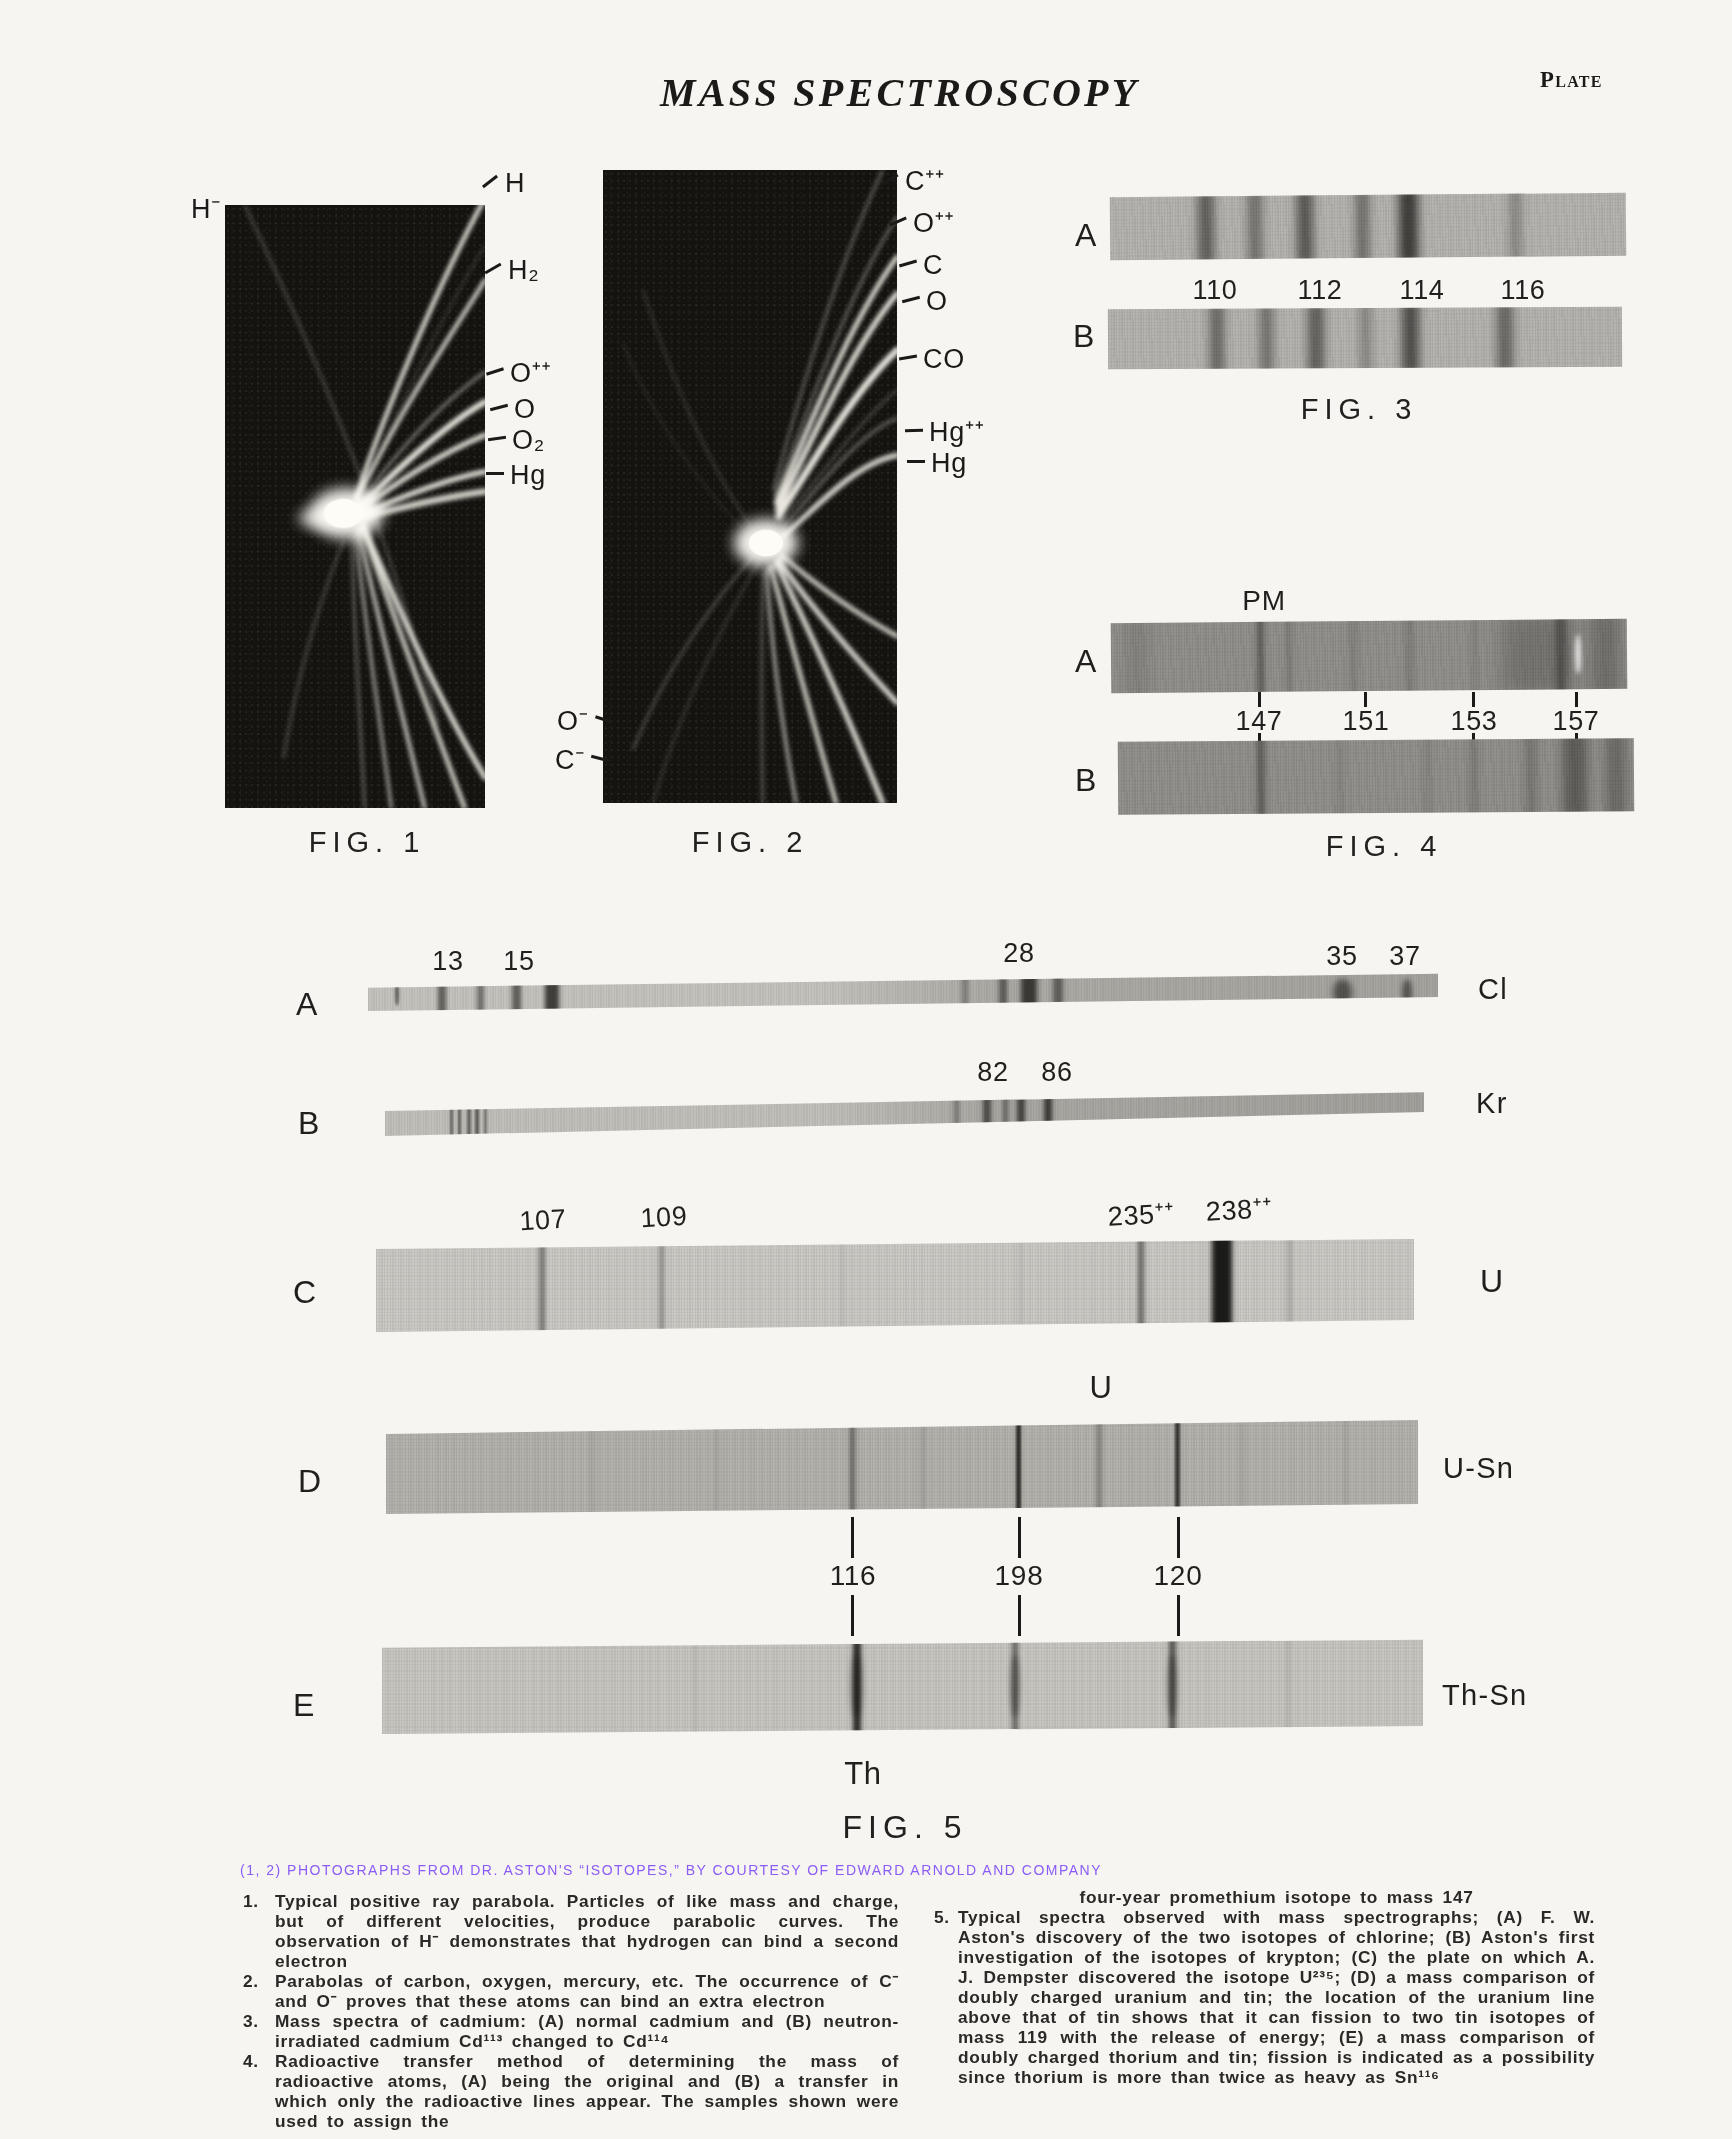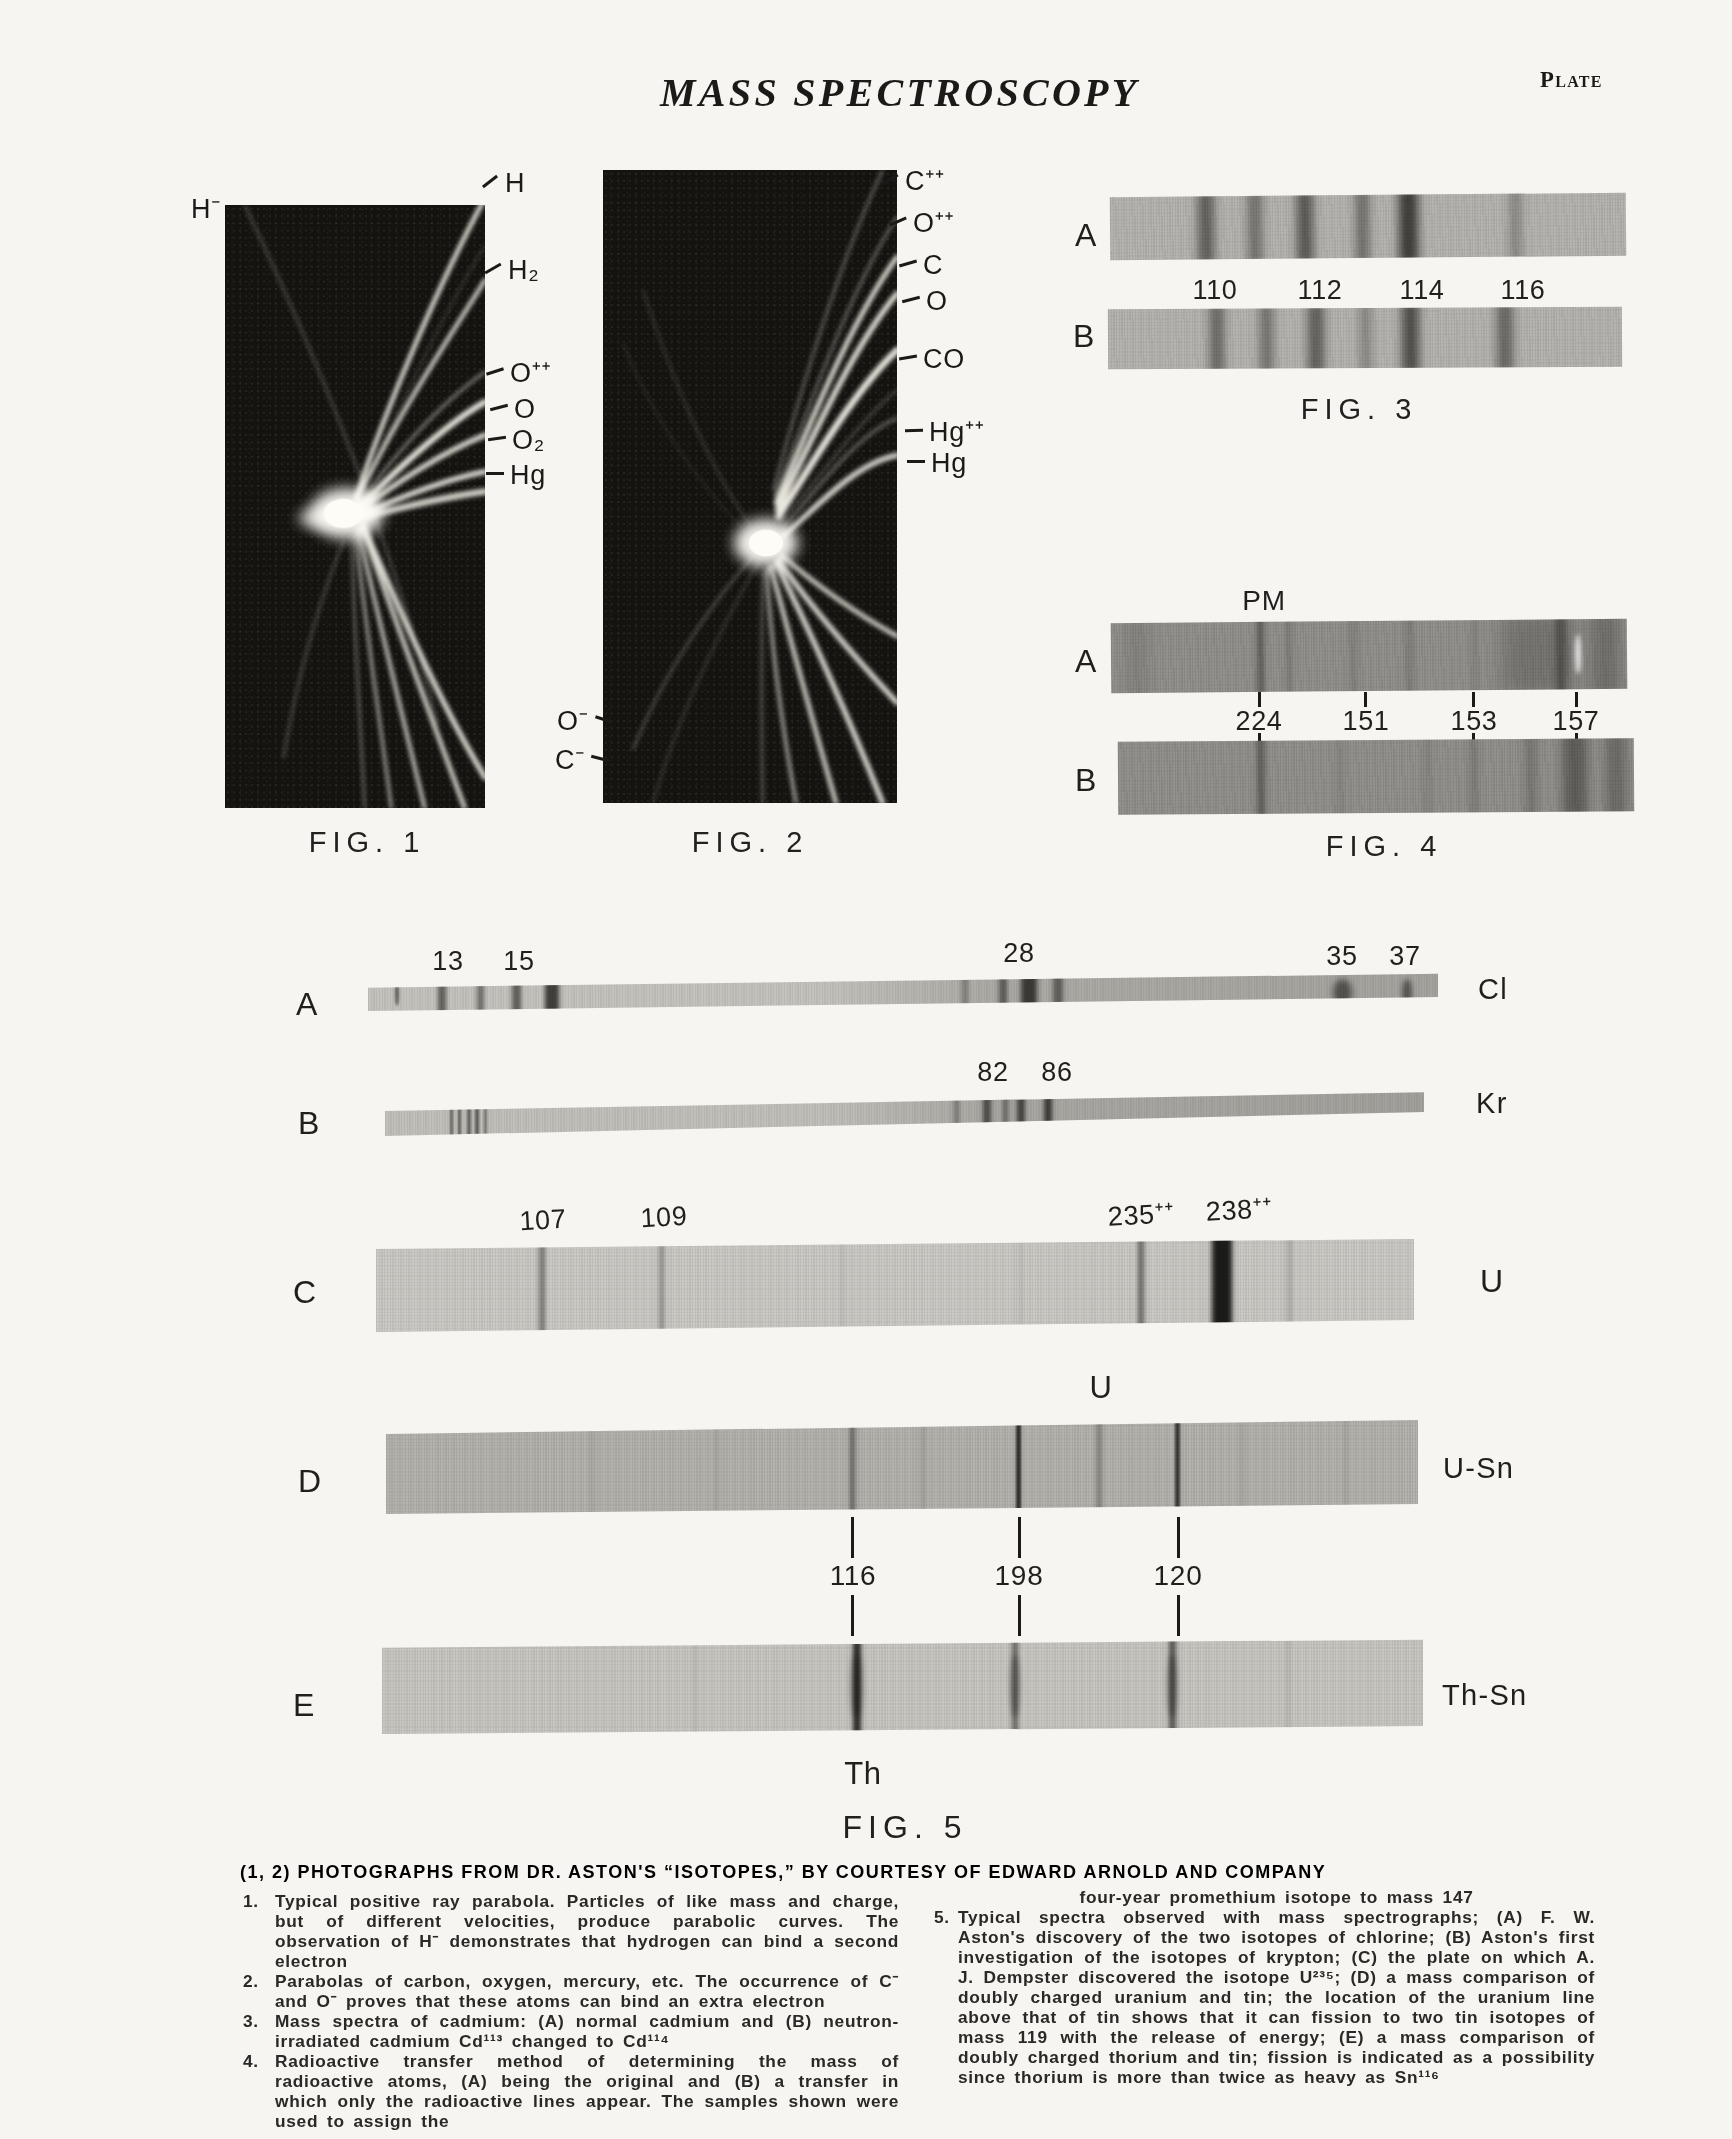"224" div.num { text: 224 -> 147 }
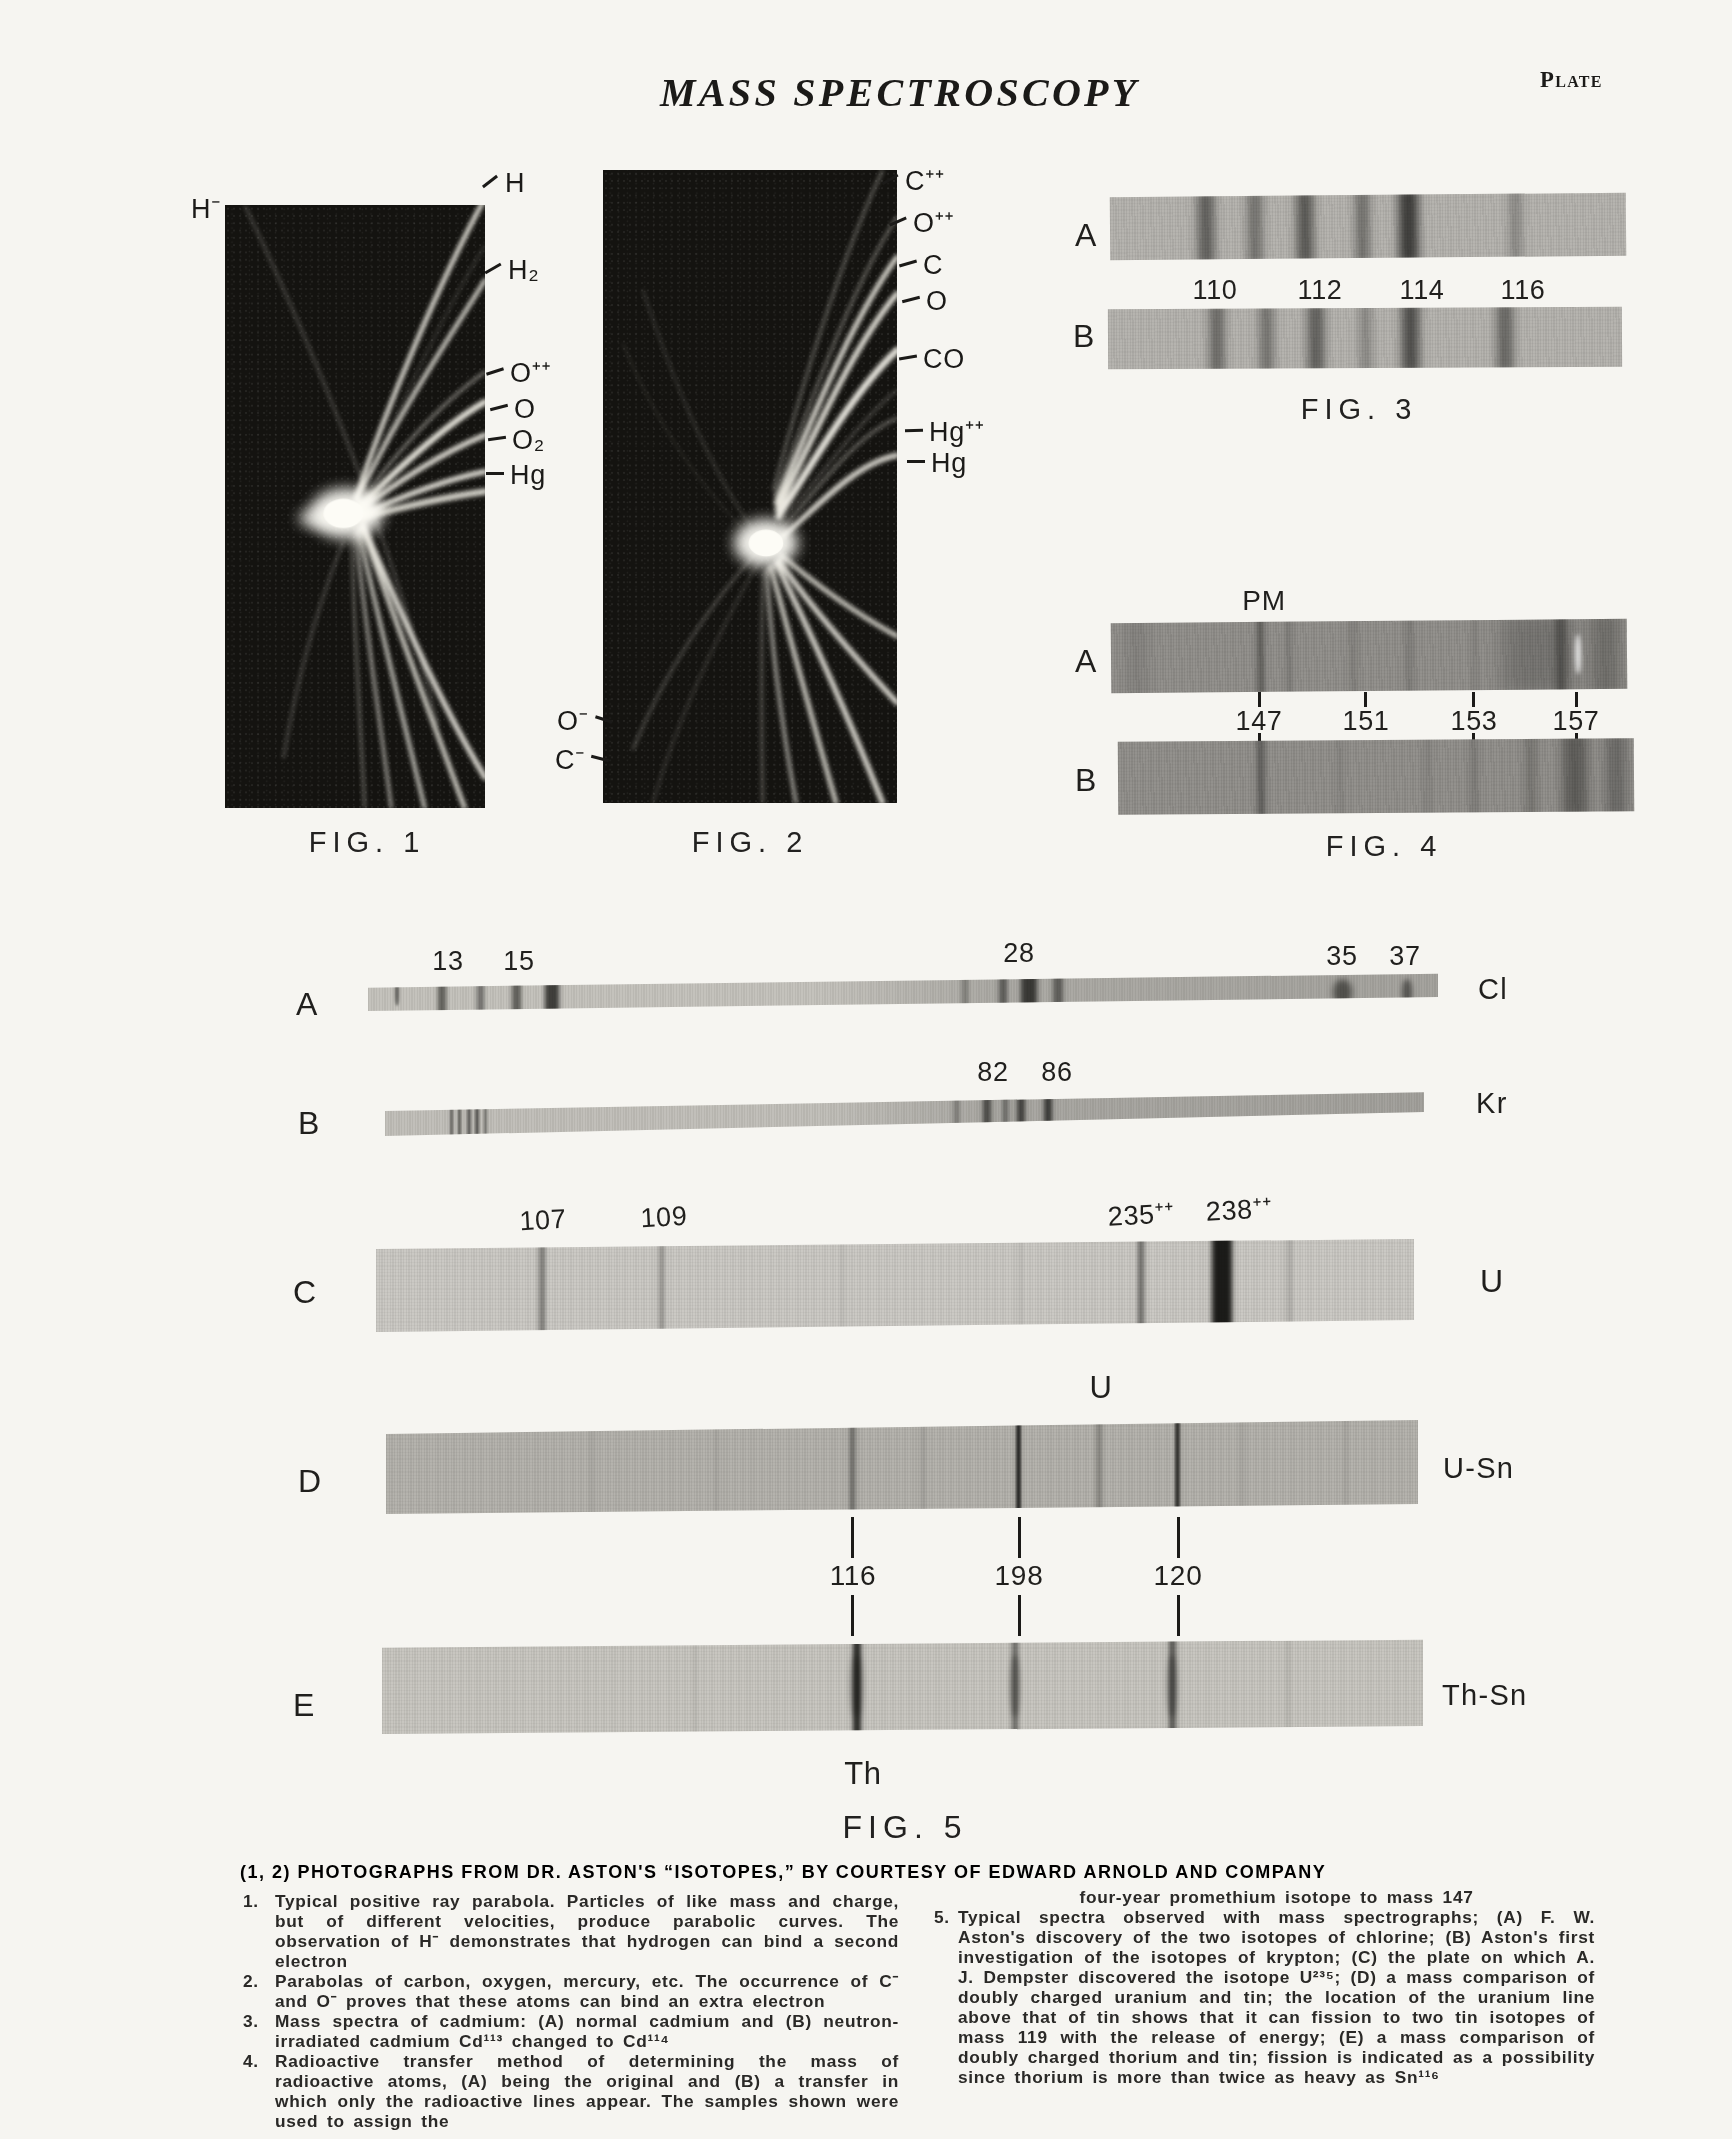"(1, 2) PHOTOGRAPHS FROM DR." .credit { color: #000000 -> #8b5cf6; font-size: 18px -> 14px; font-weight: 700 -> 400 }
